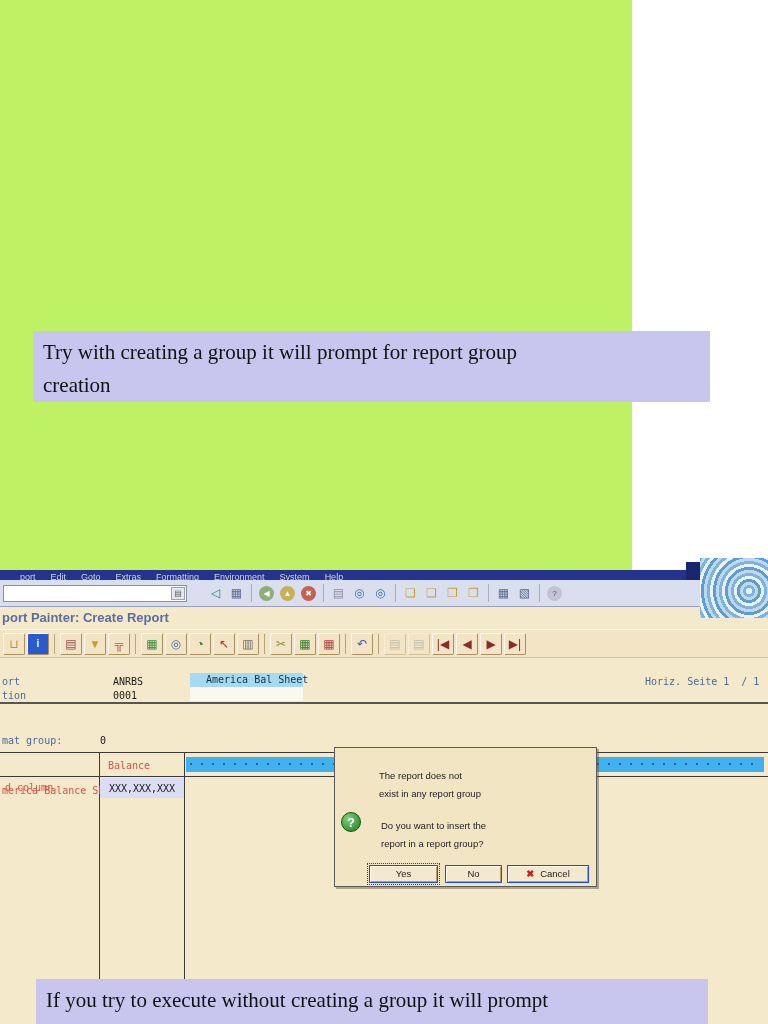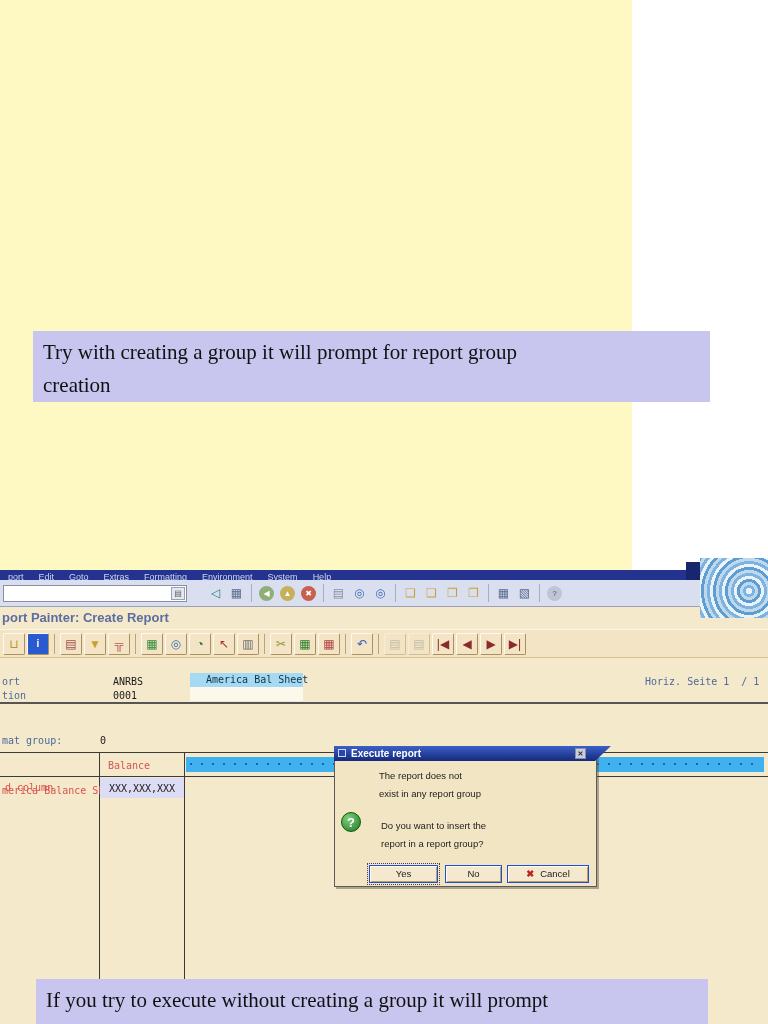"Try with creating a group" #stage { background: #fef9c3 -> #bef264 }
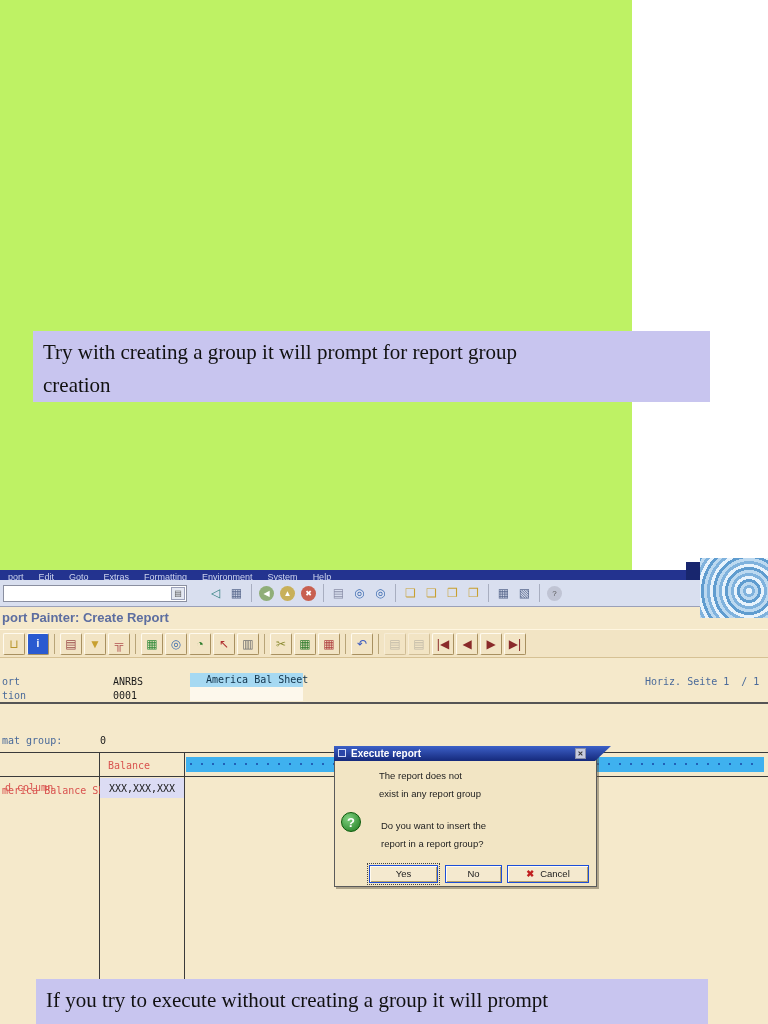"port Edit Goto Extras Formatting" .menu-row { padding-left: 8px -> 20px }
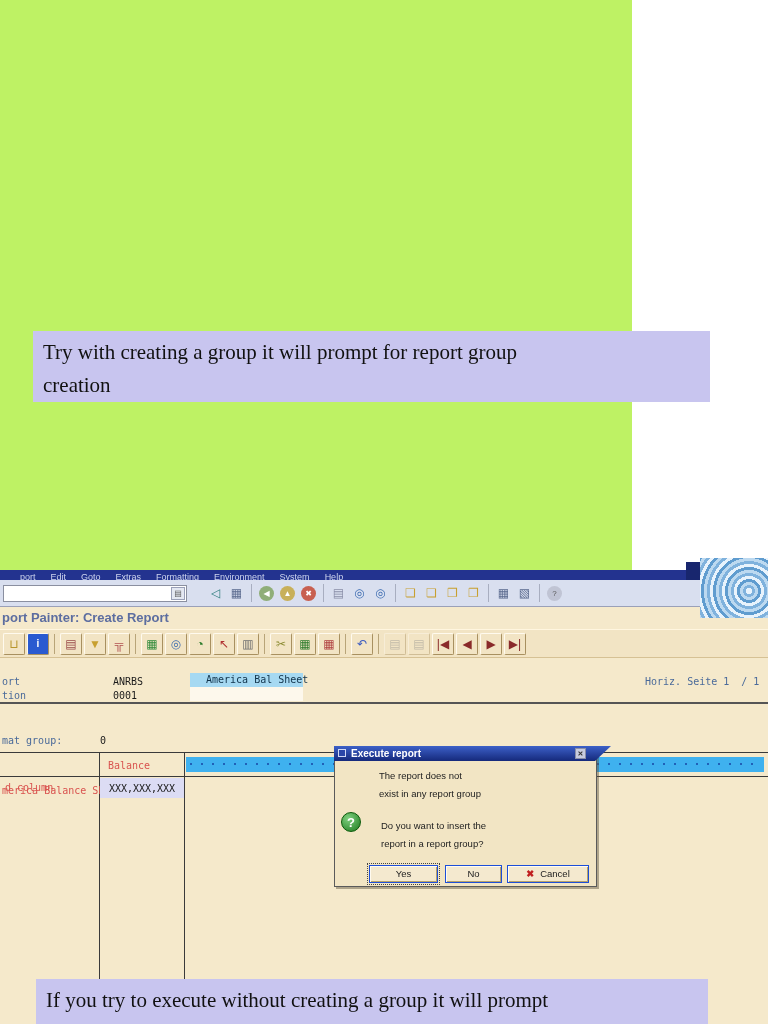"Execute report" div.dlg-title { html: <div> <div></div> <div>Execute report</div> <div>✕</div> </div> -> none }
